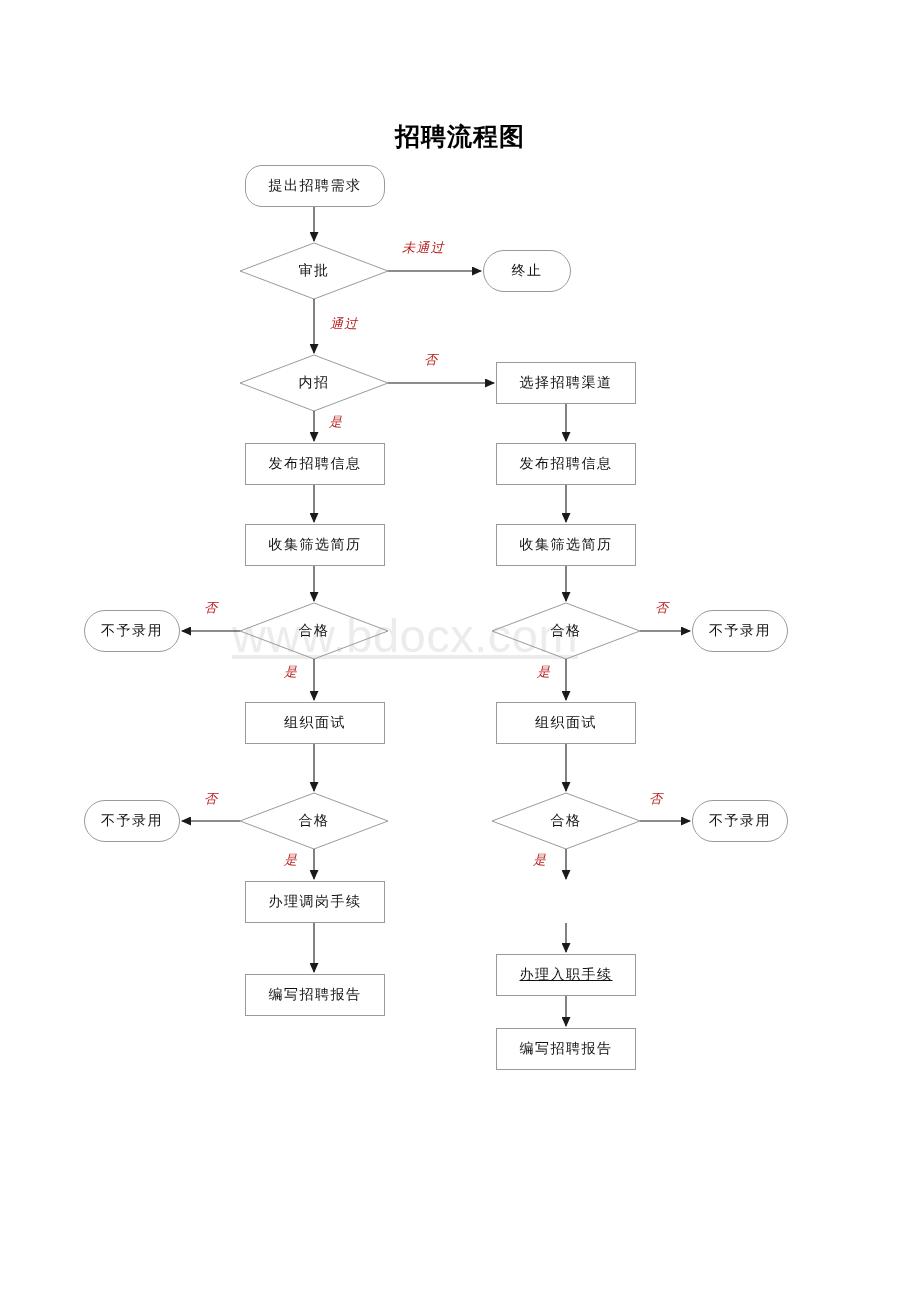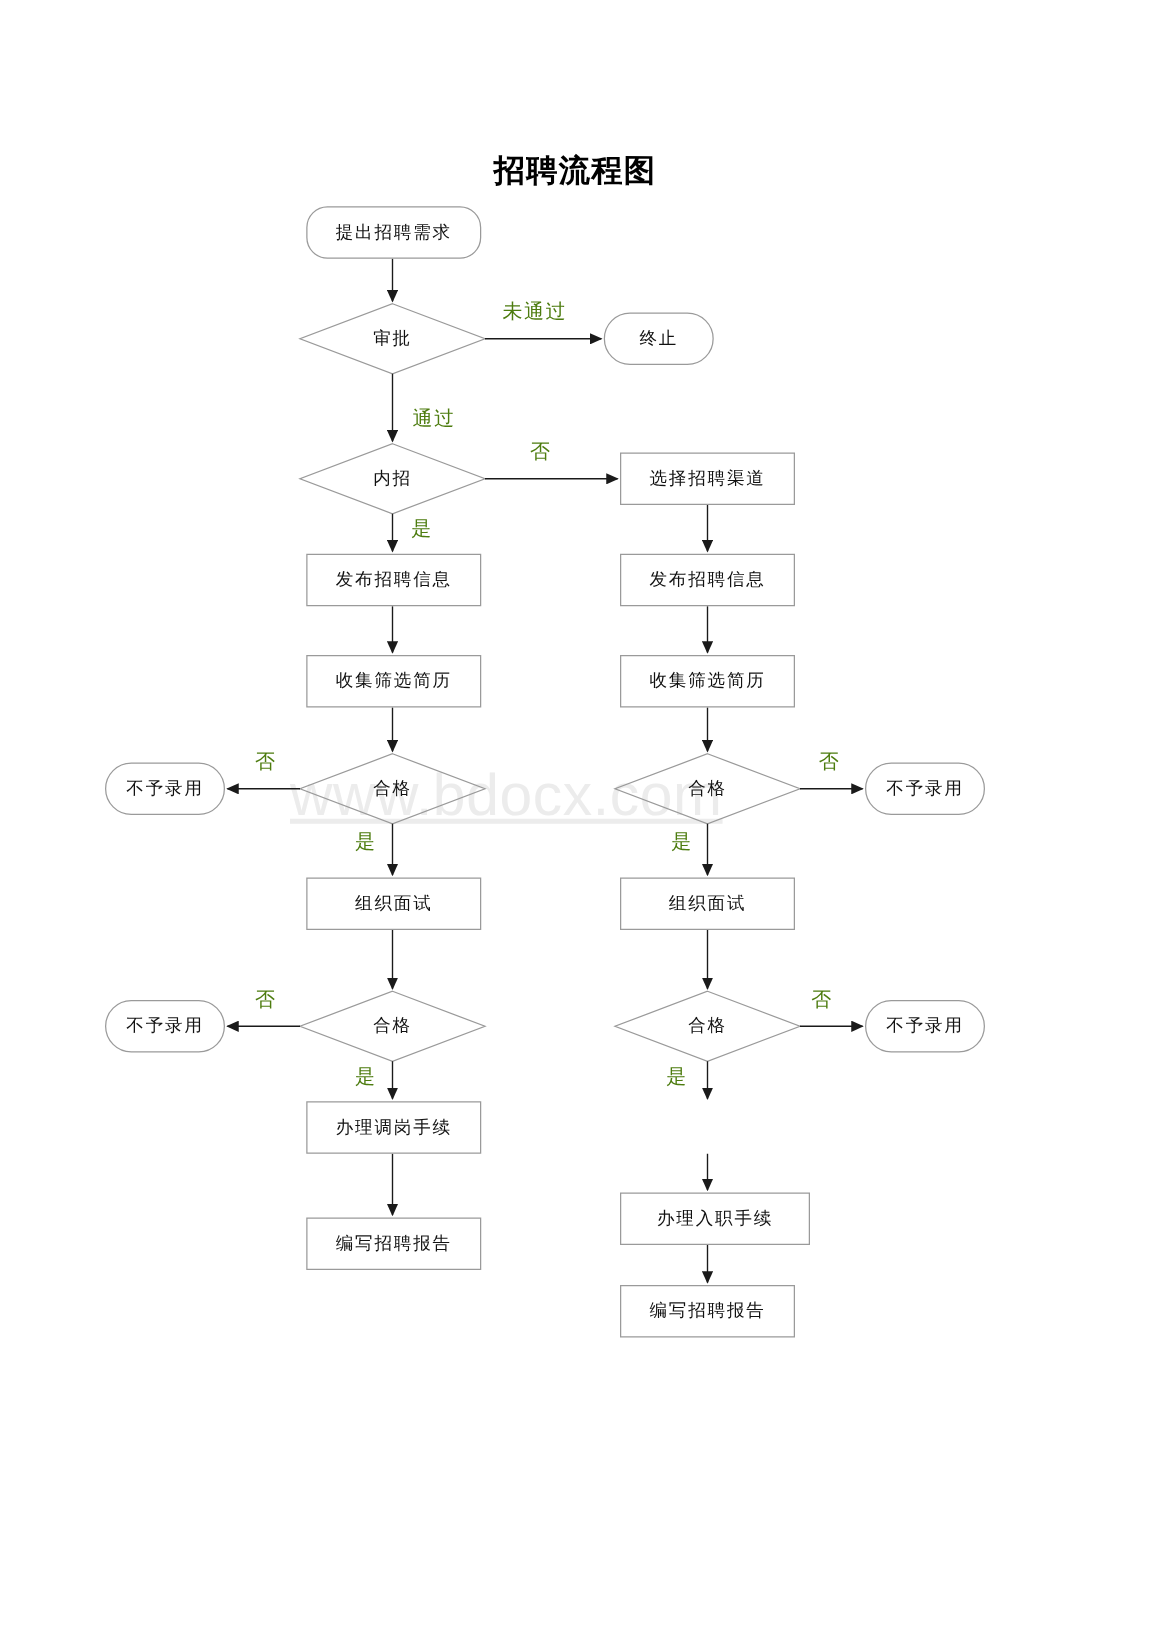"未通过" .edge-label { color: #4d7c0f -> #b91c1c; font-size: 16px -> 13px; font-style: none -> italic }
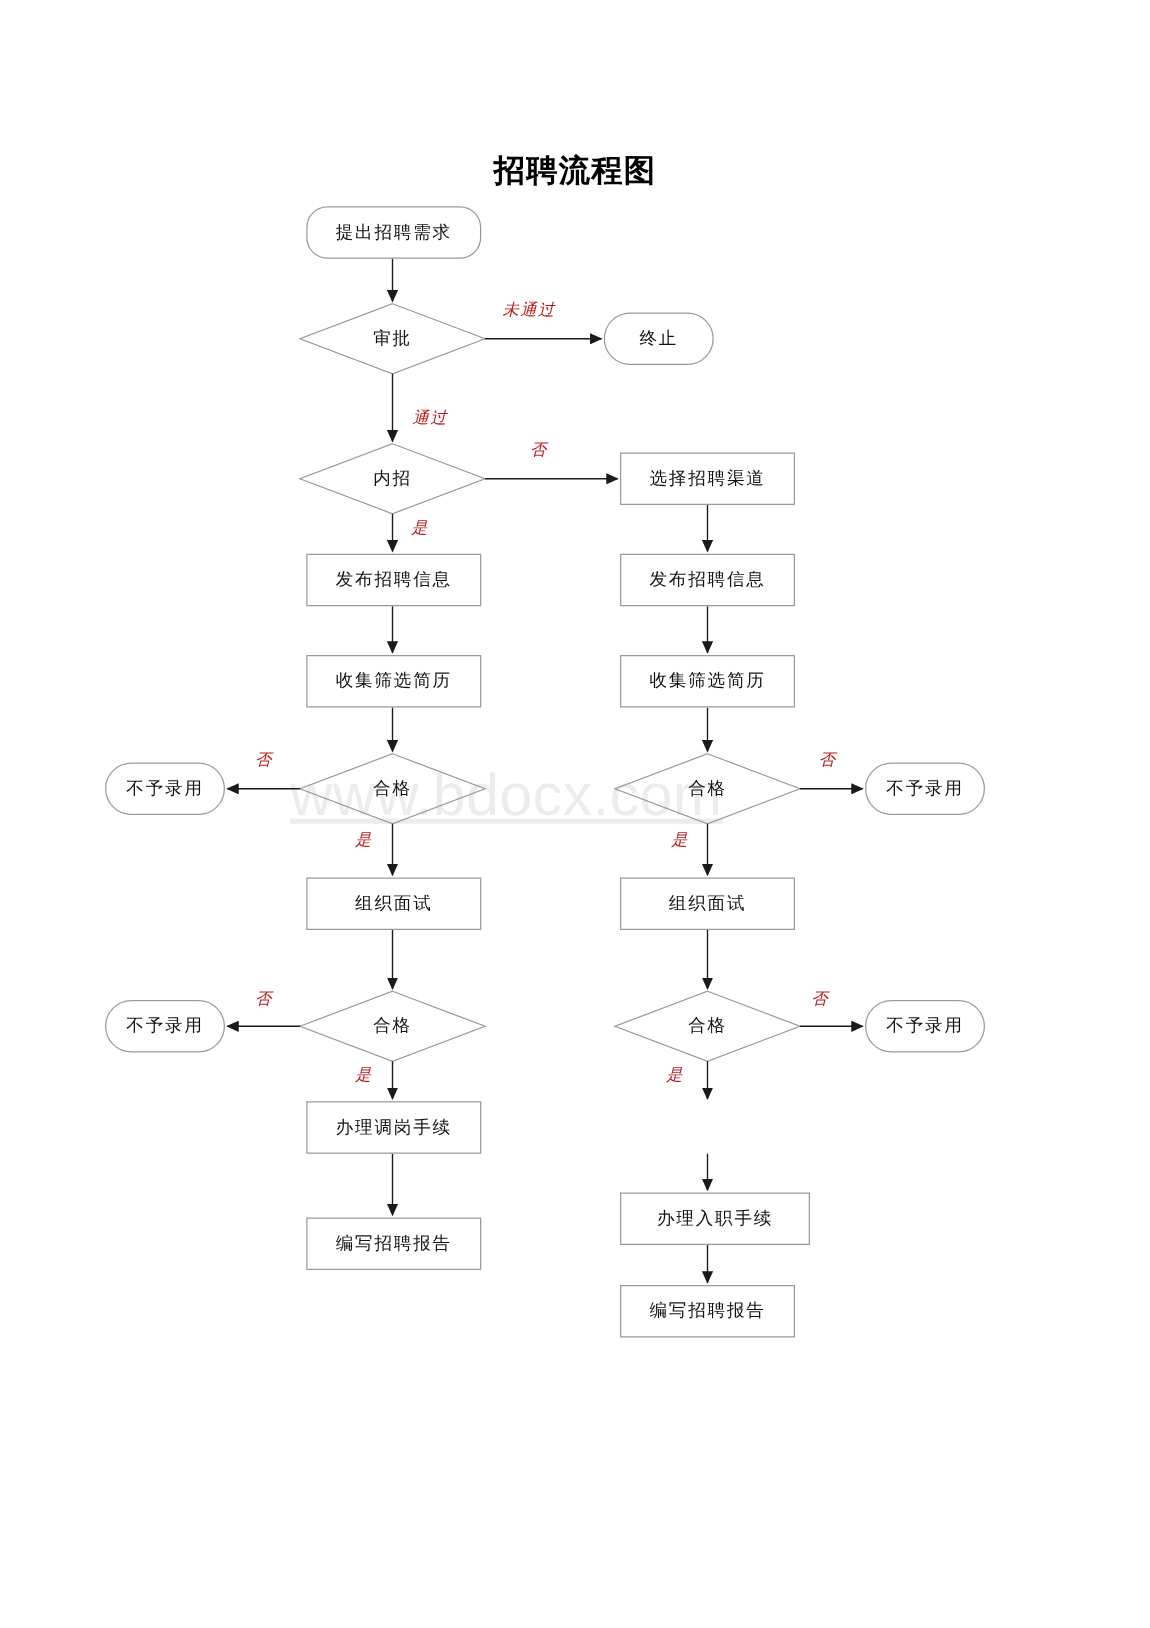"通过" div.edge-label { top: 325px -> 315px }
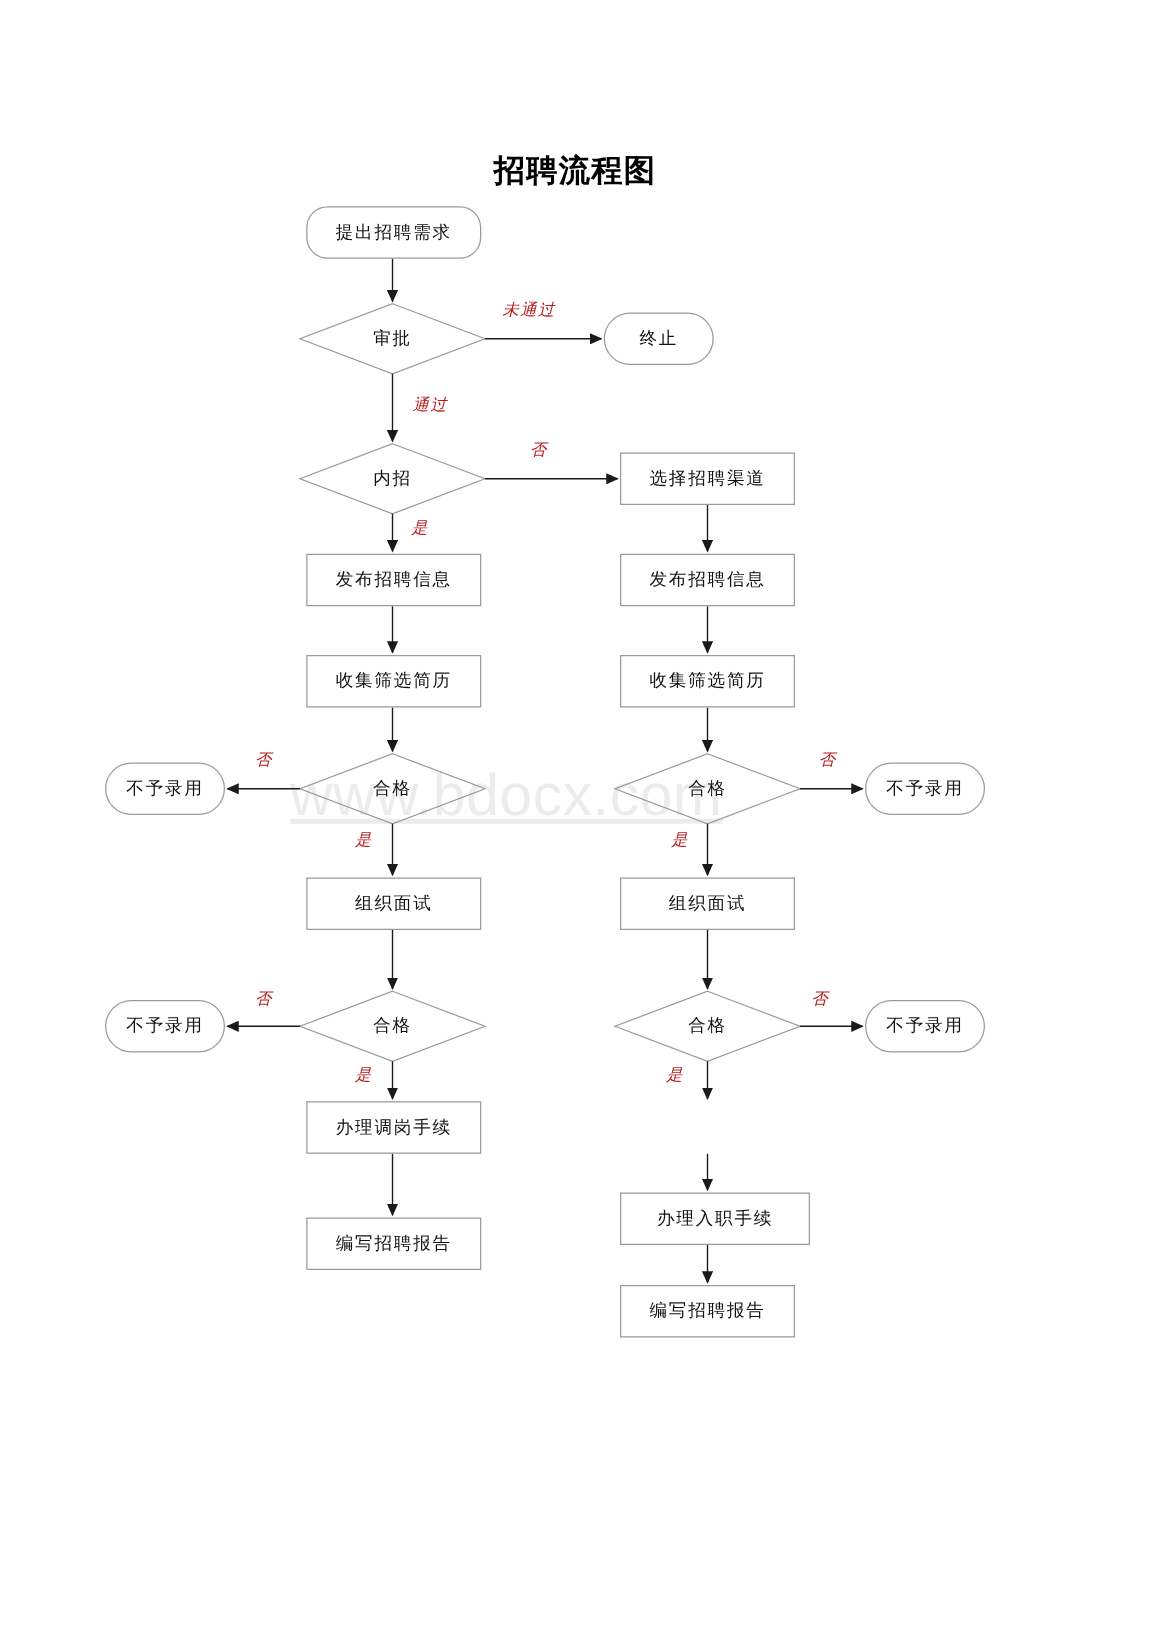"办理入职手续" div.node { text-decoration: none -> underline; width: 152px -> 140px }
